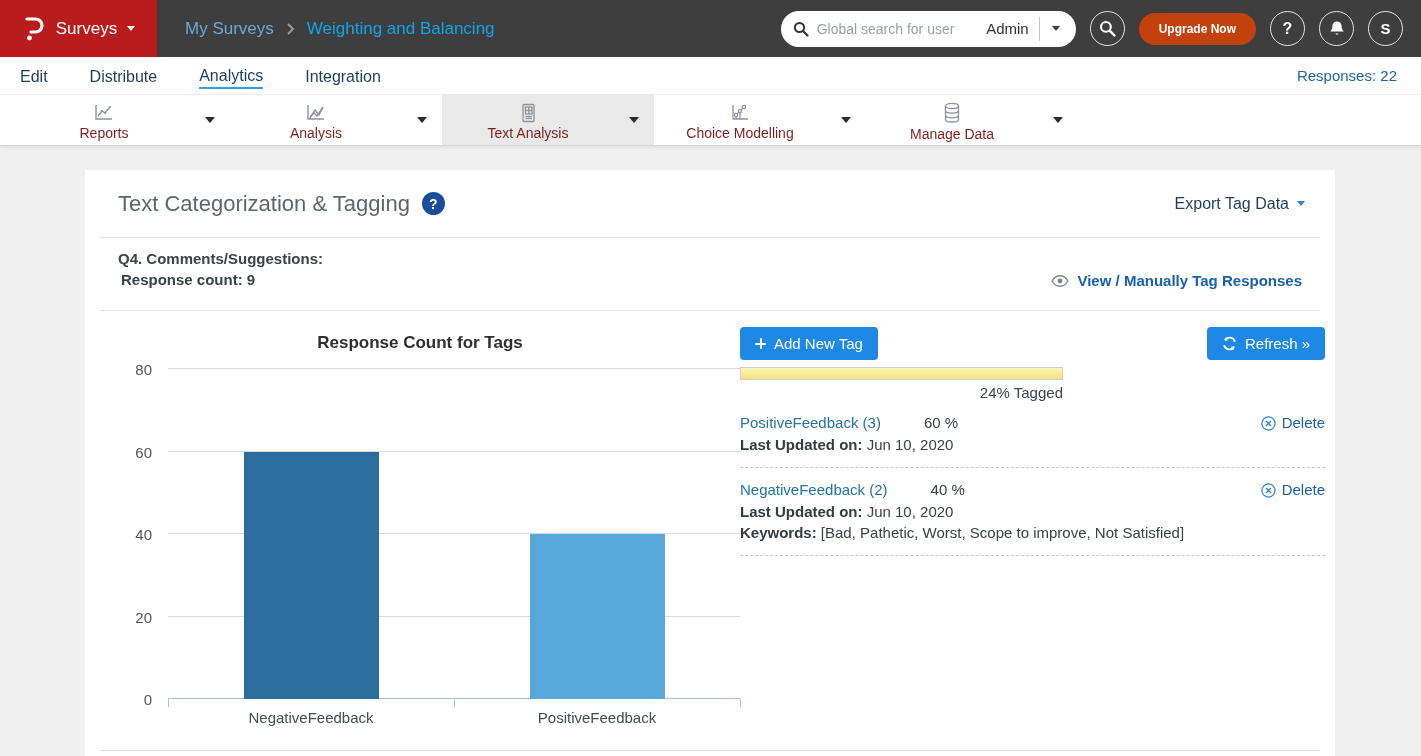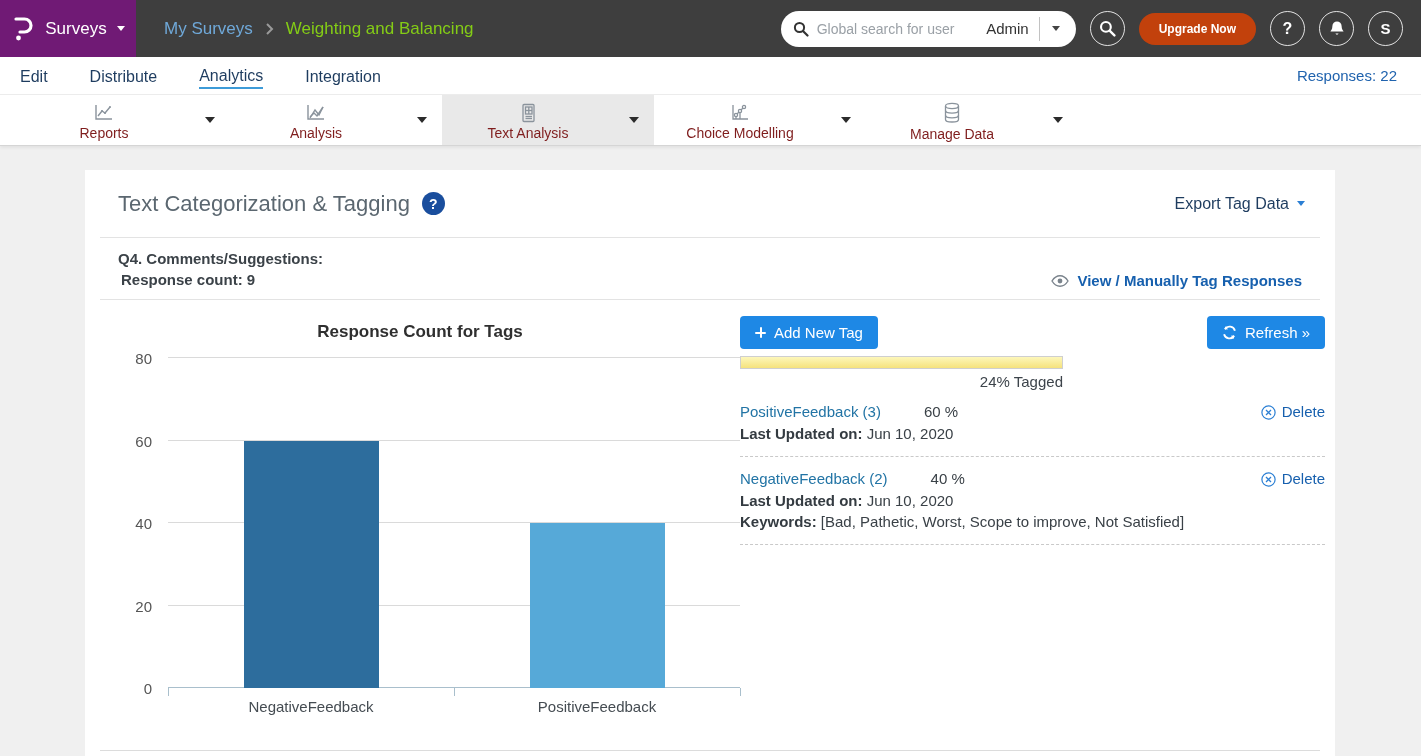"Surveys" .logo-block { background: #701a75 -> #b91c1c; width: 136px -> 157px }
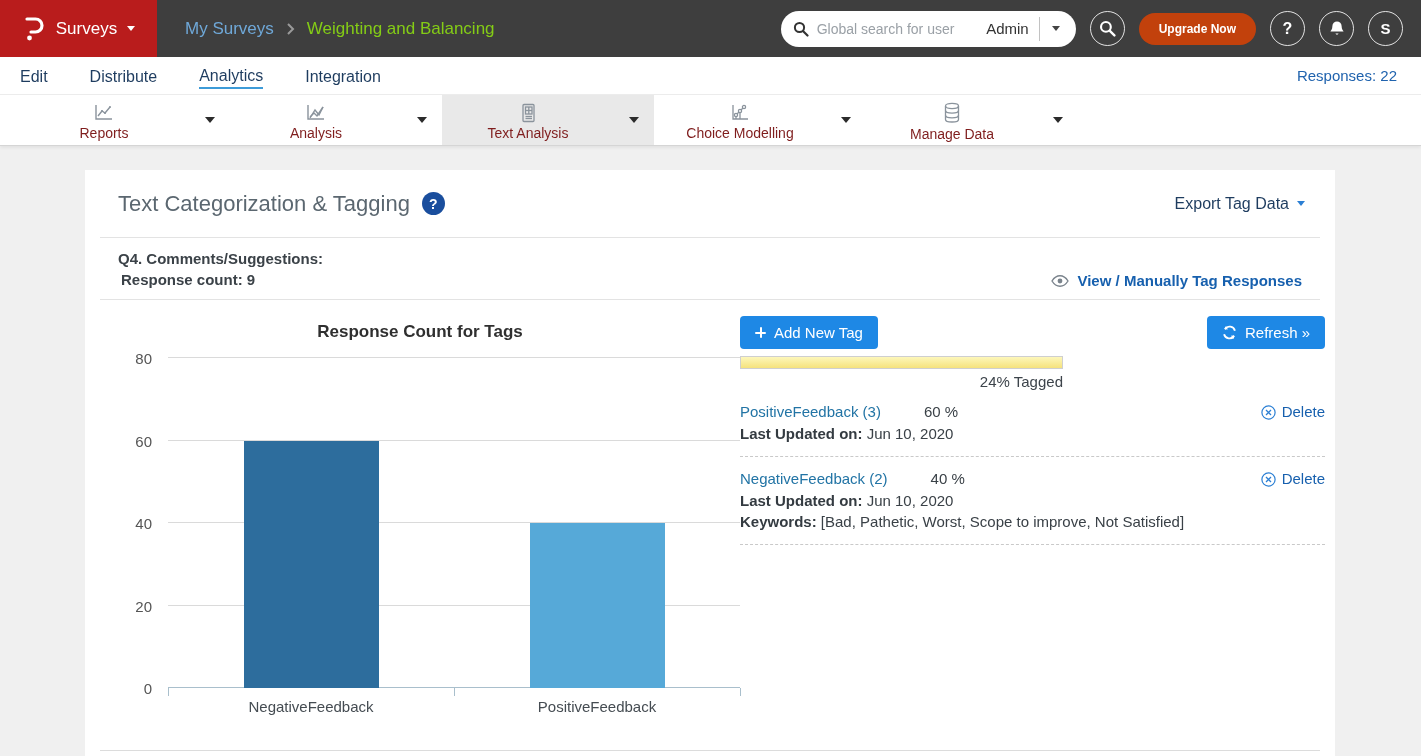"Weighting and Balancing" .crumb-current { color: #84cc16 -> #0ea5e9 }
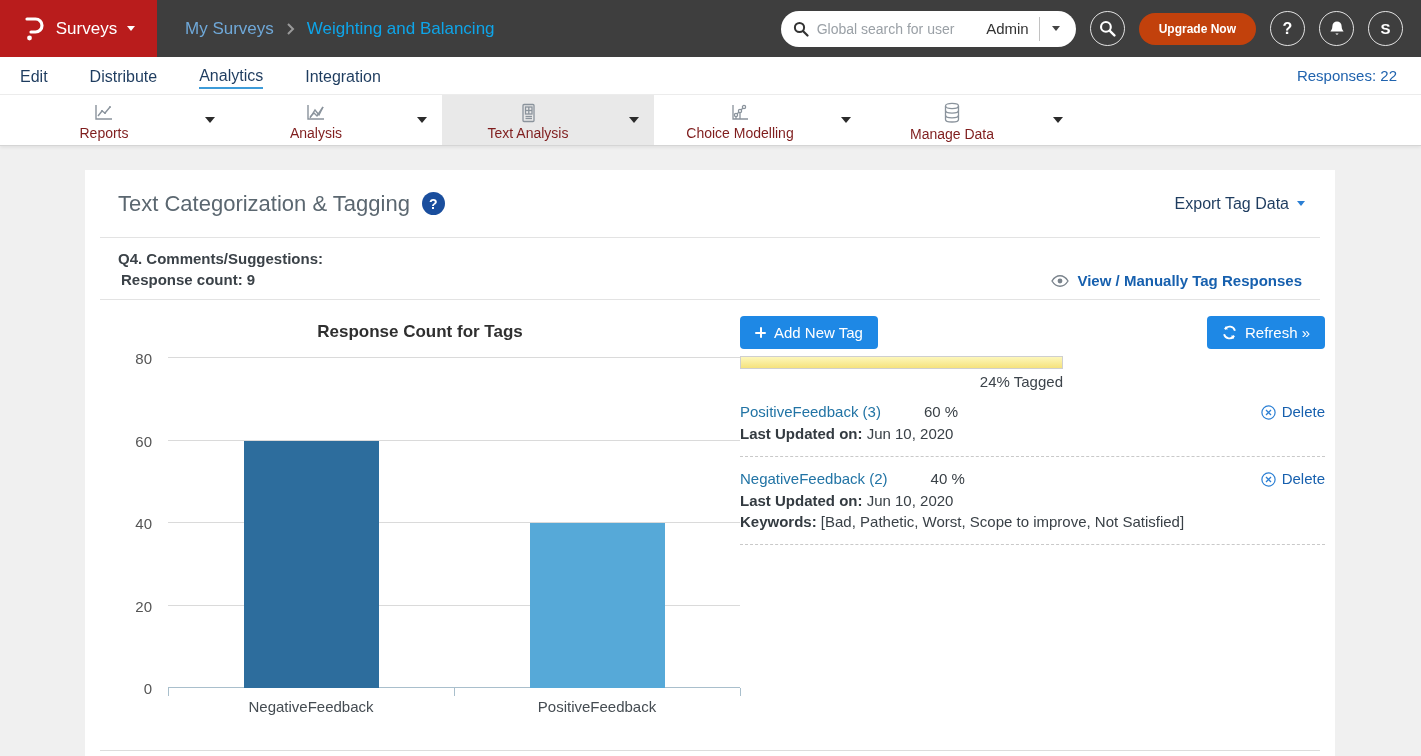"Q4. Comments/Suggestions:" .q-section { padding: 10px 18px 9px -> 10px 18px 20px }
